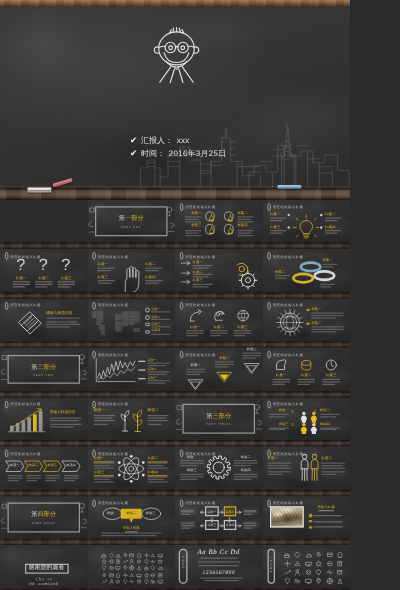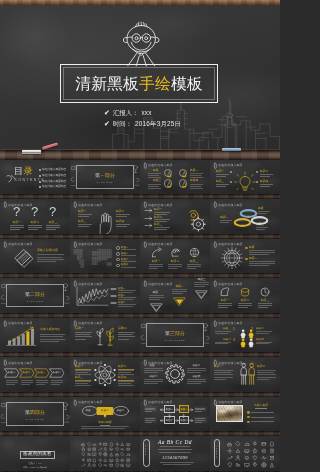"清新黑板" div.heroTitleBox { html: <div> <div></div> <div> <span>清新黑板</span> <span>手绘</span> <span>模板</span> </div> </div> -> none }
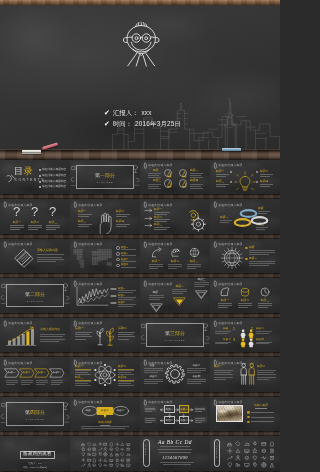"目录" div.bd { html: <div> <div><span>目</span><span>录</span></div> <div>CONTENTS</div> <svg> <path></path> <path></path> </svg> <div></div> <div>请在此输入标题内容</div> <div></div> <div>请在此输入标题内容</div> <div></div> <div>请在此输入标题内容</div> <div></div> <div>请在此输入标题内容</div> </div> -> none }
